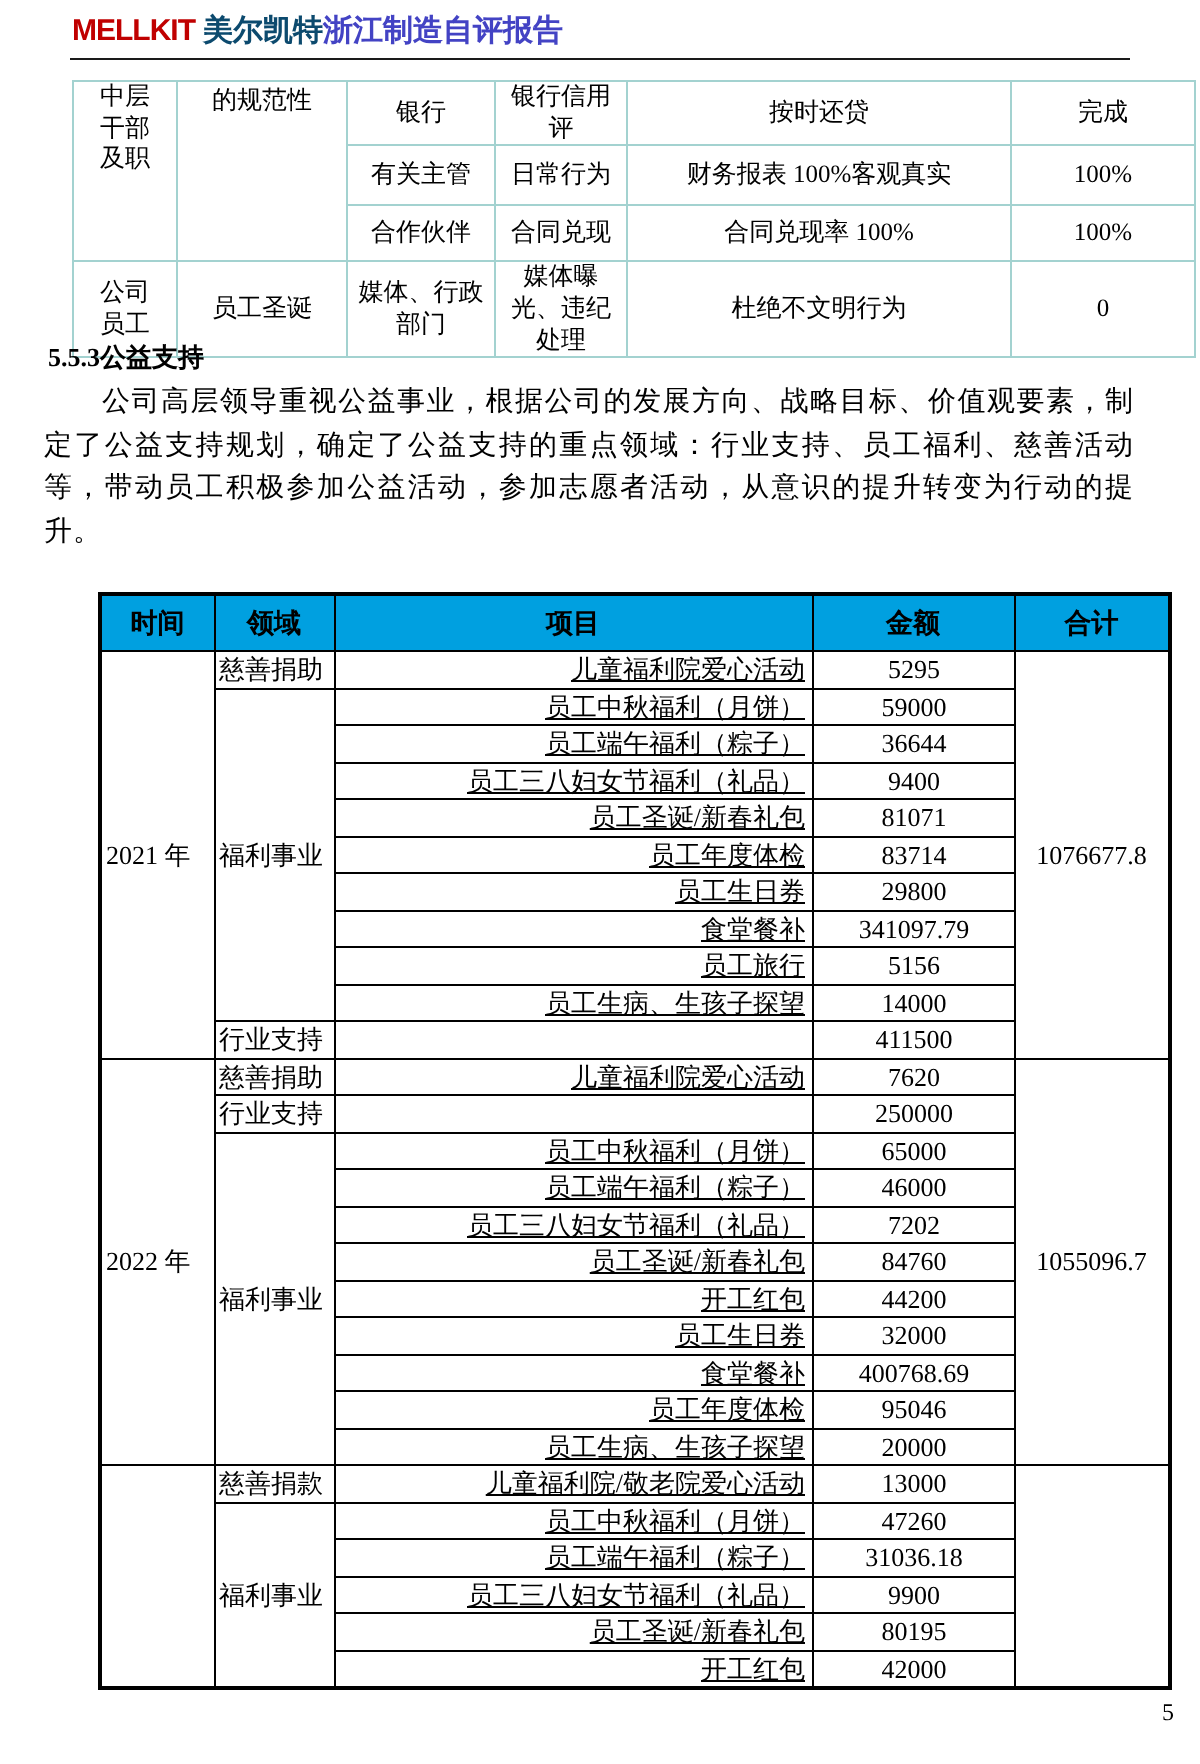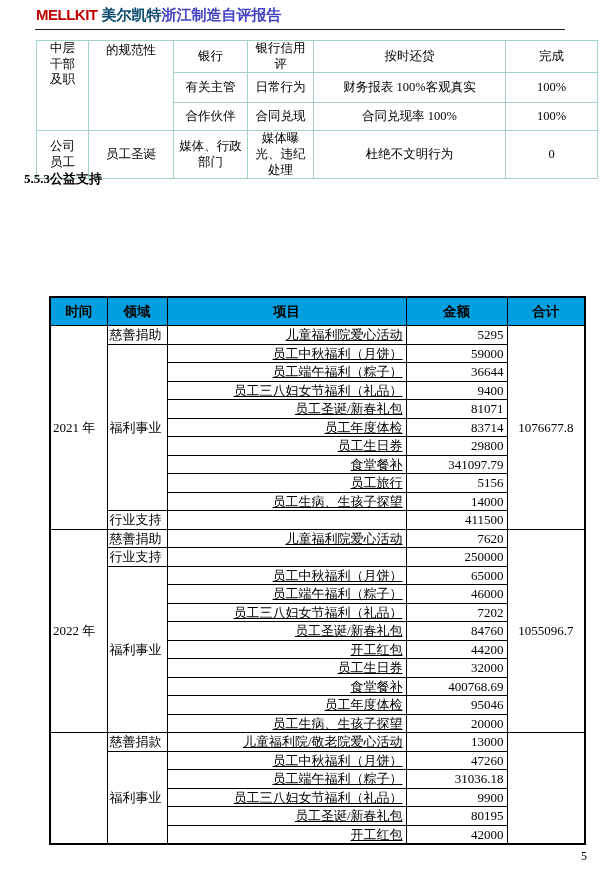"公司高层领导重视公益事业，根据公司的发展方向、战略目标、价值观要素，制定了公益支" p.body-para { html: none -> <p>公司高层领导重视公益事业，根据公司的发展方向、战略目标、价值观要素，制定了公益支持规划，确定了公益支持的重点领域：行业支持、员工福利、慈善活动等，带动员工积极参加公益活动，参加志愿者活动，从意识的提升转变为行动的提升。</p> }
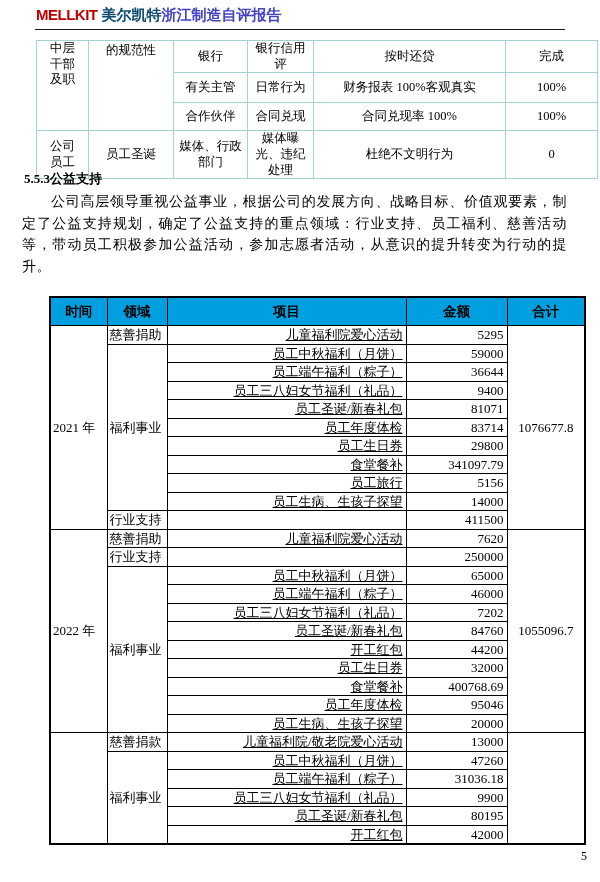"5295" .main-table td.amount { text-align: right -> center }
